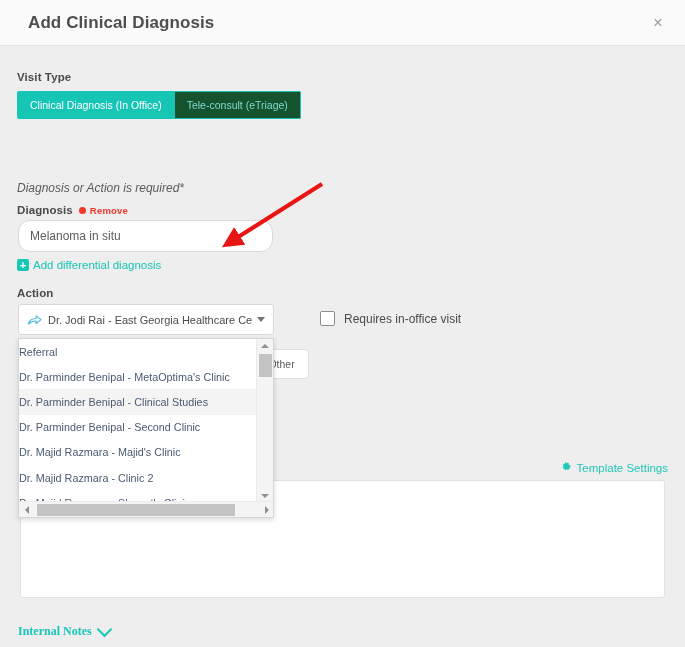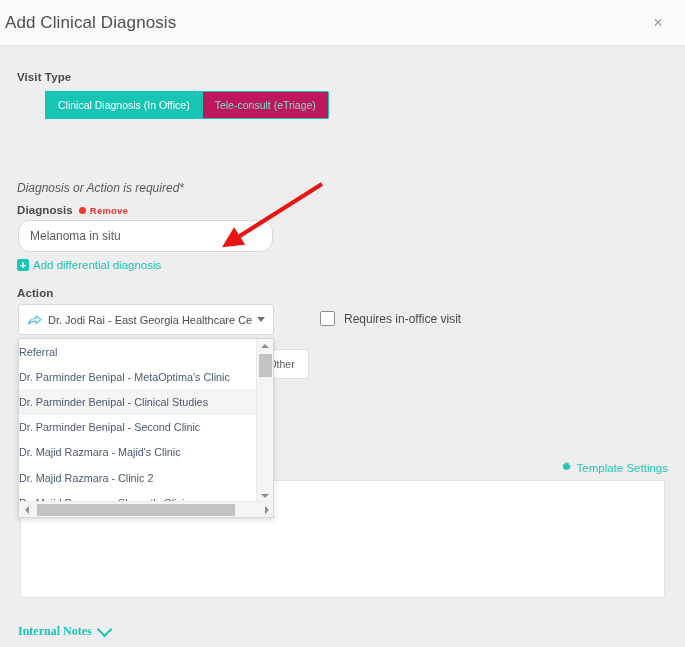"Add Clinical Diagnosis" .header-title { font-weight: 400 -> 700; margin-left: 5px -> 28px }
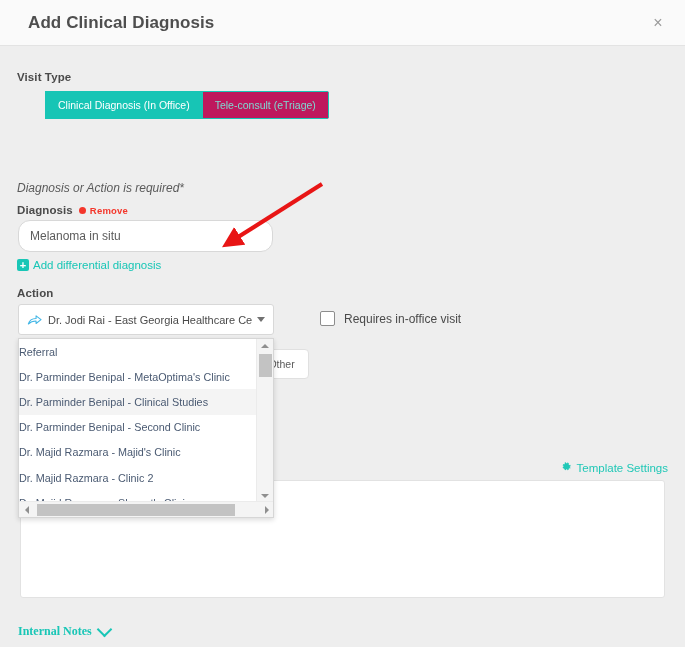"Clinical Diagnosis (In Office)" .seg.active { margin-left: 28px -> none }
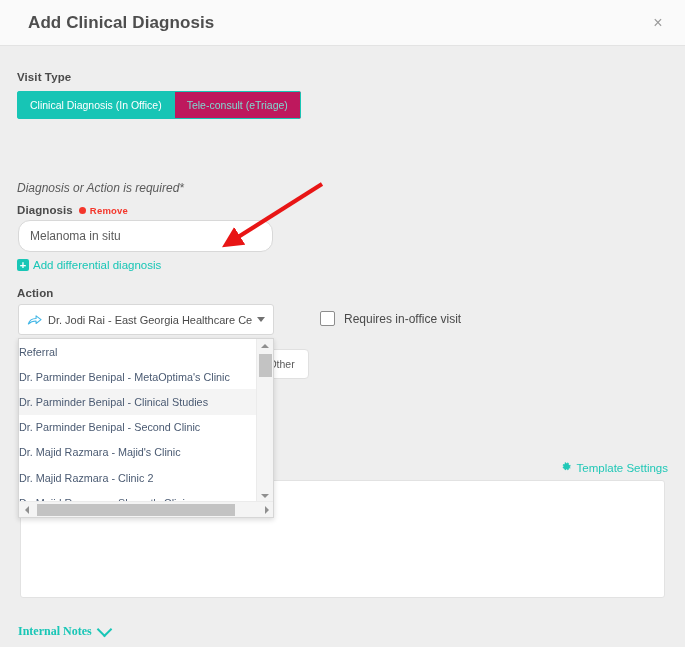"Tele-consult (eTriage)" .seg.inactive { background: #be185d -> #14532d }
